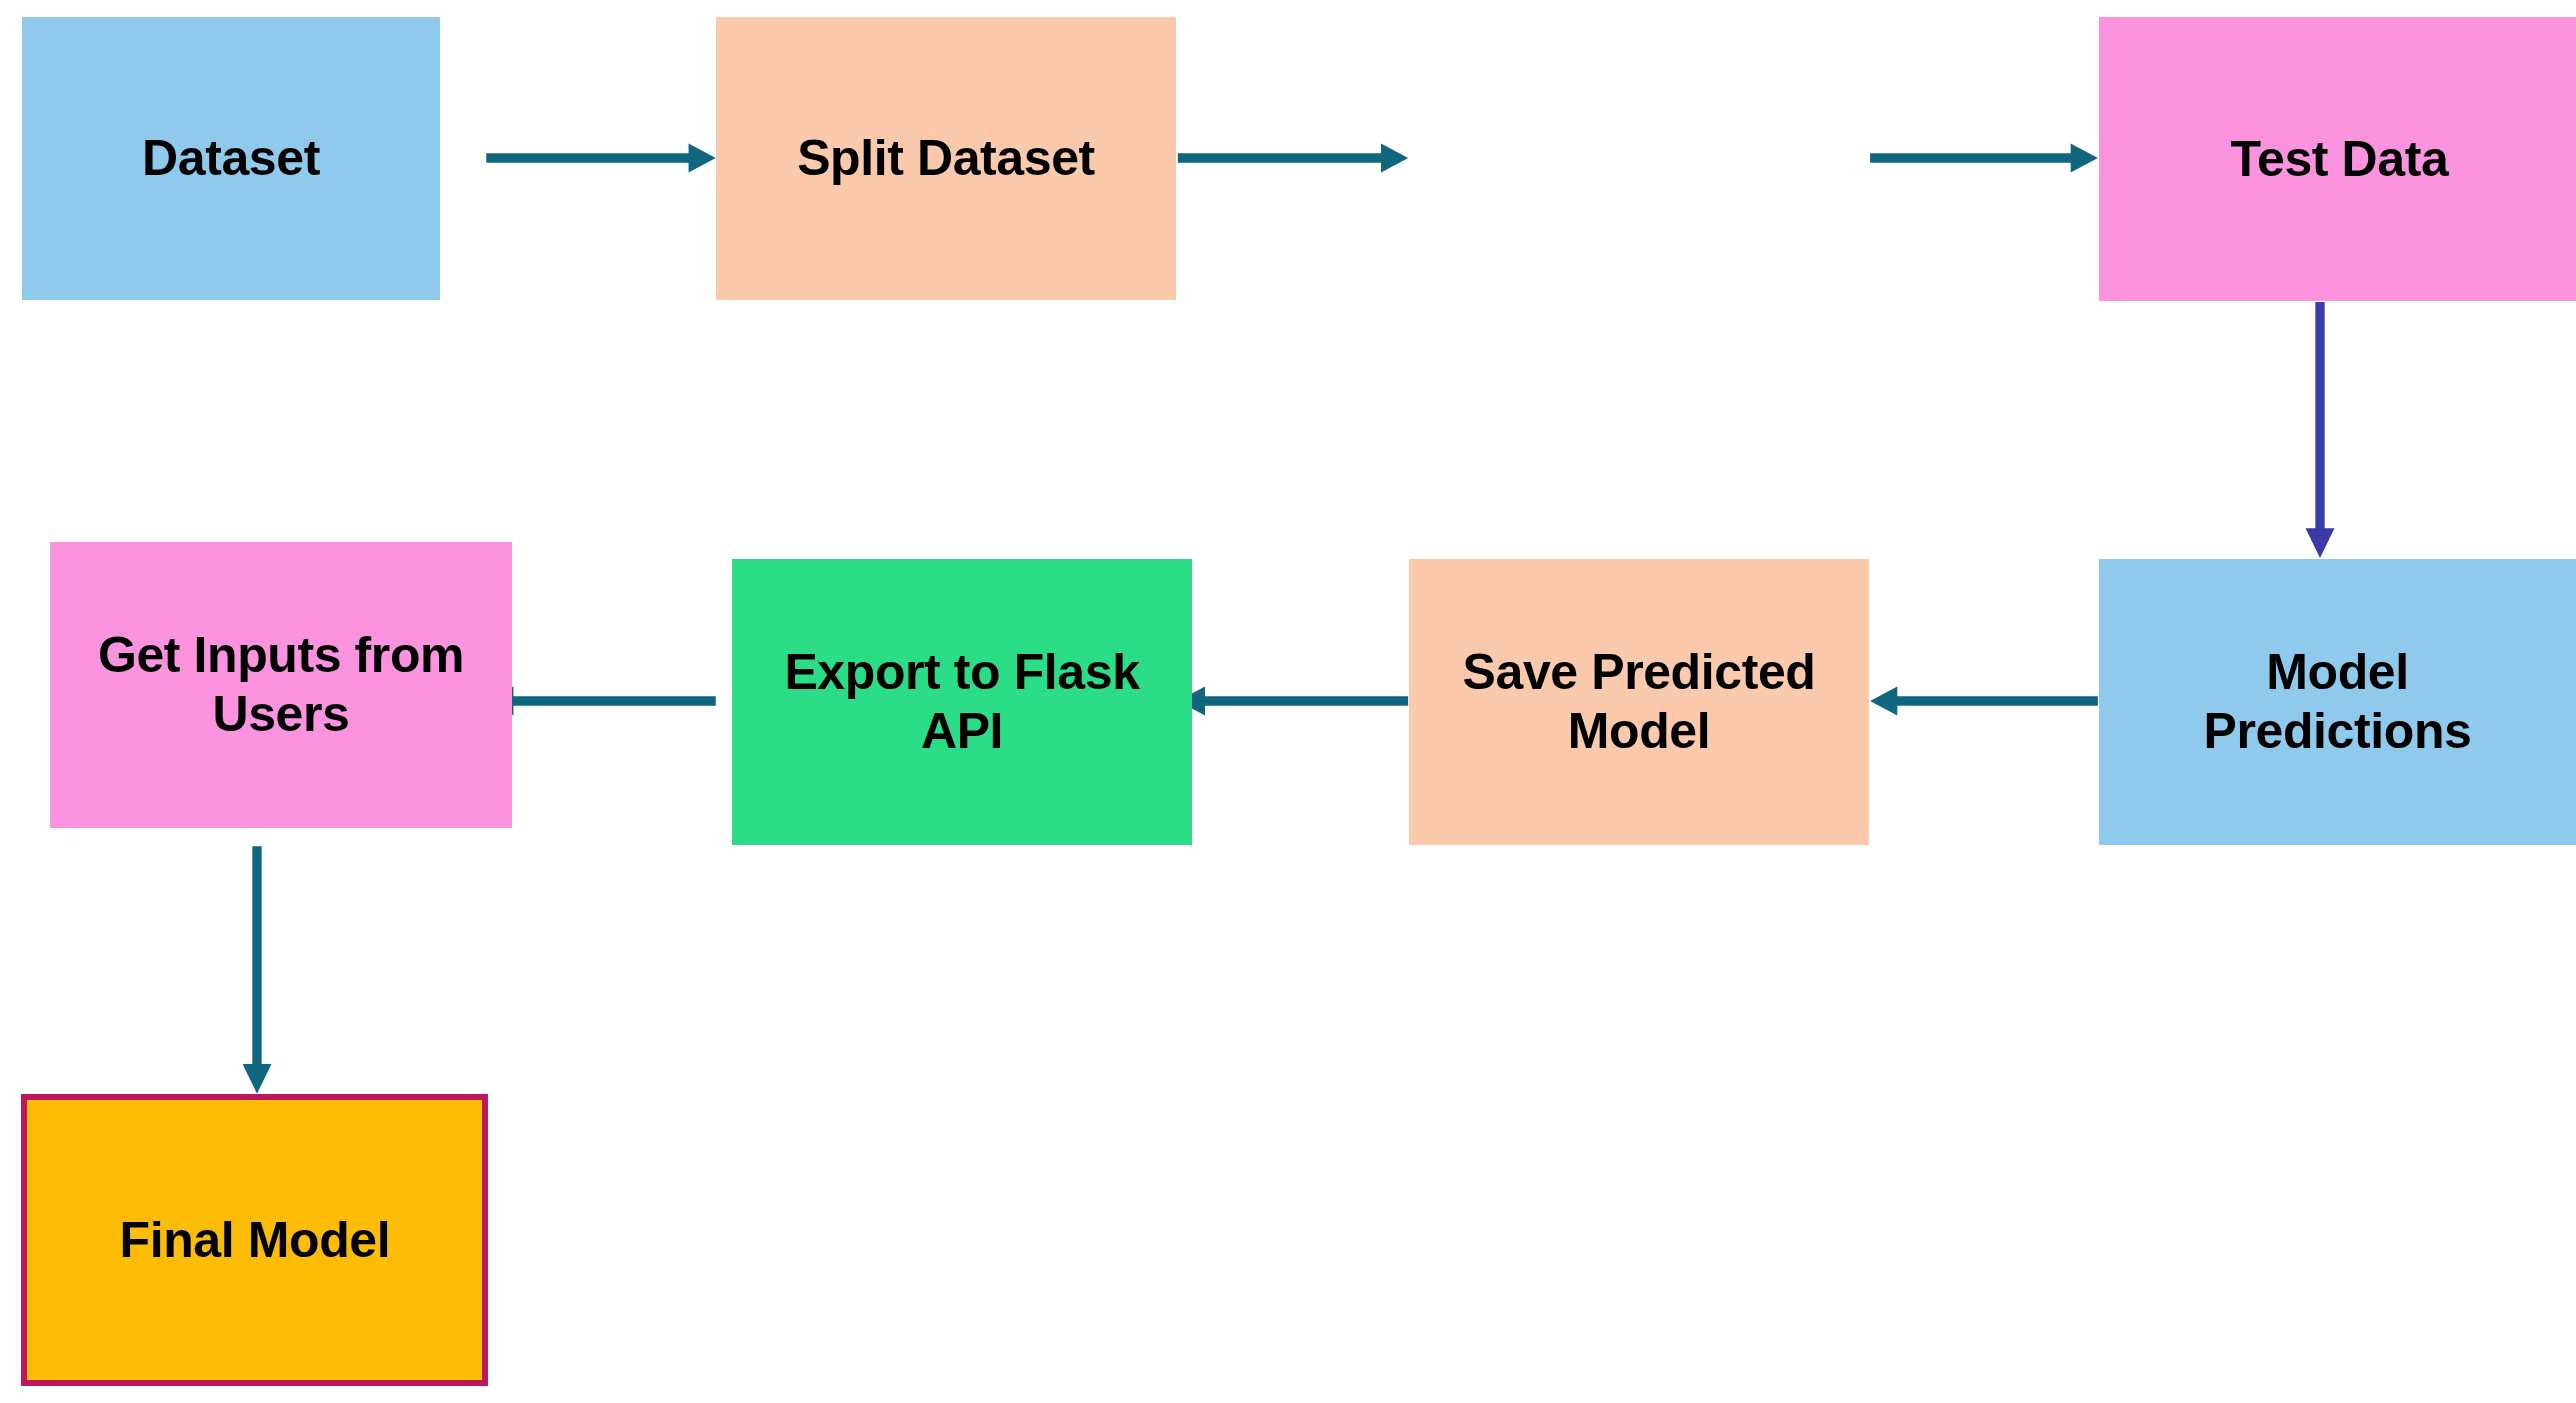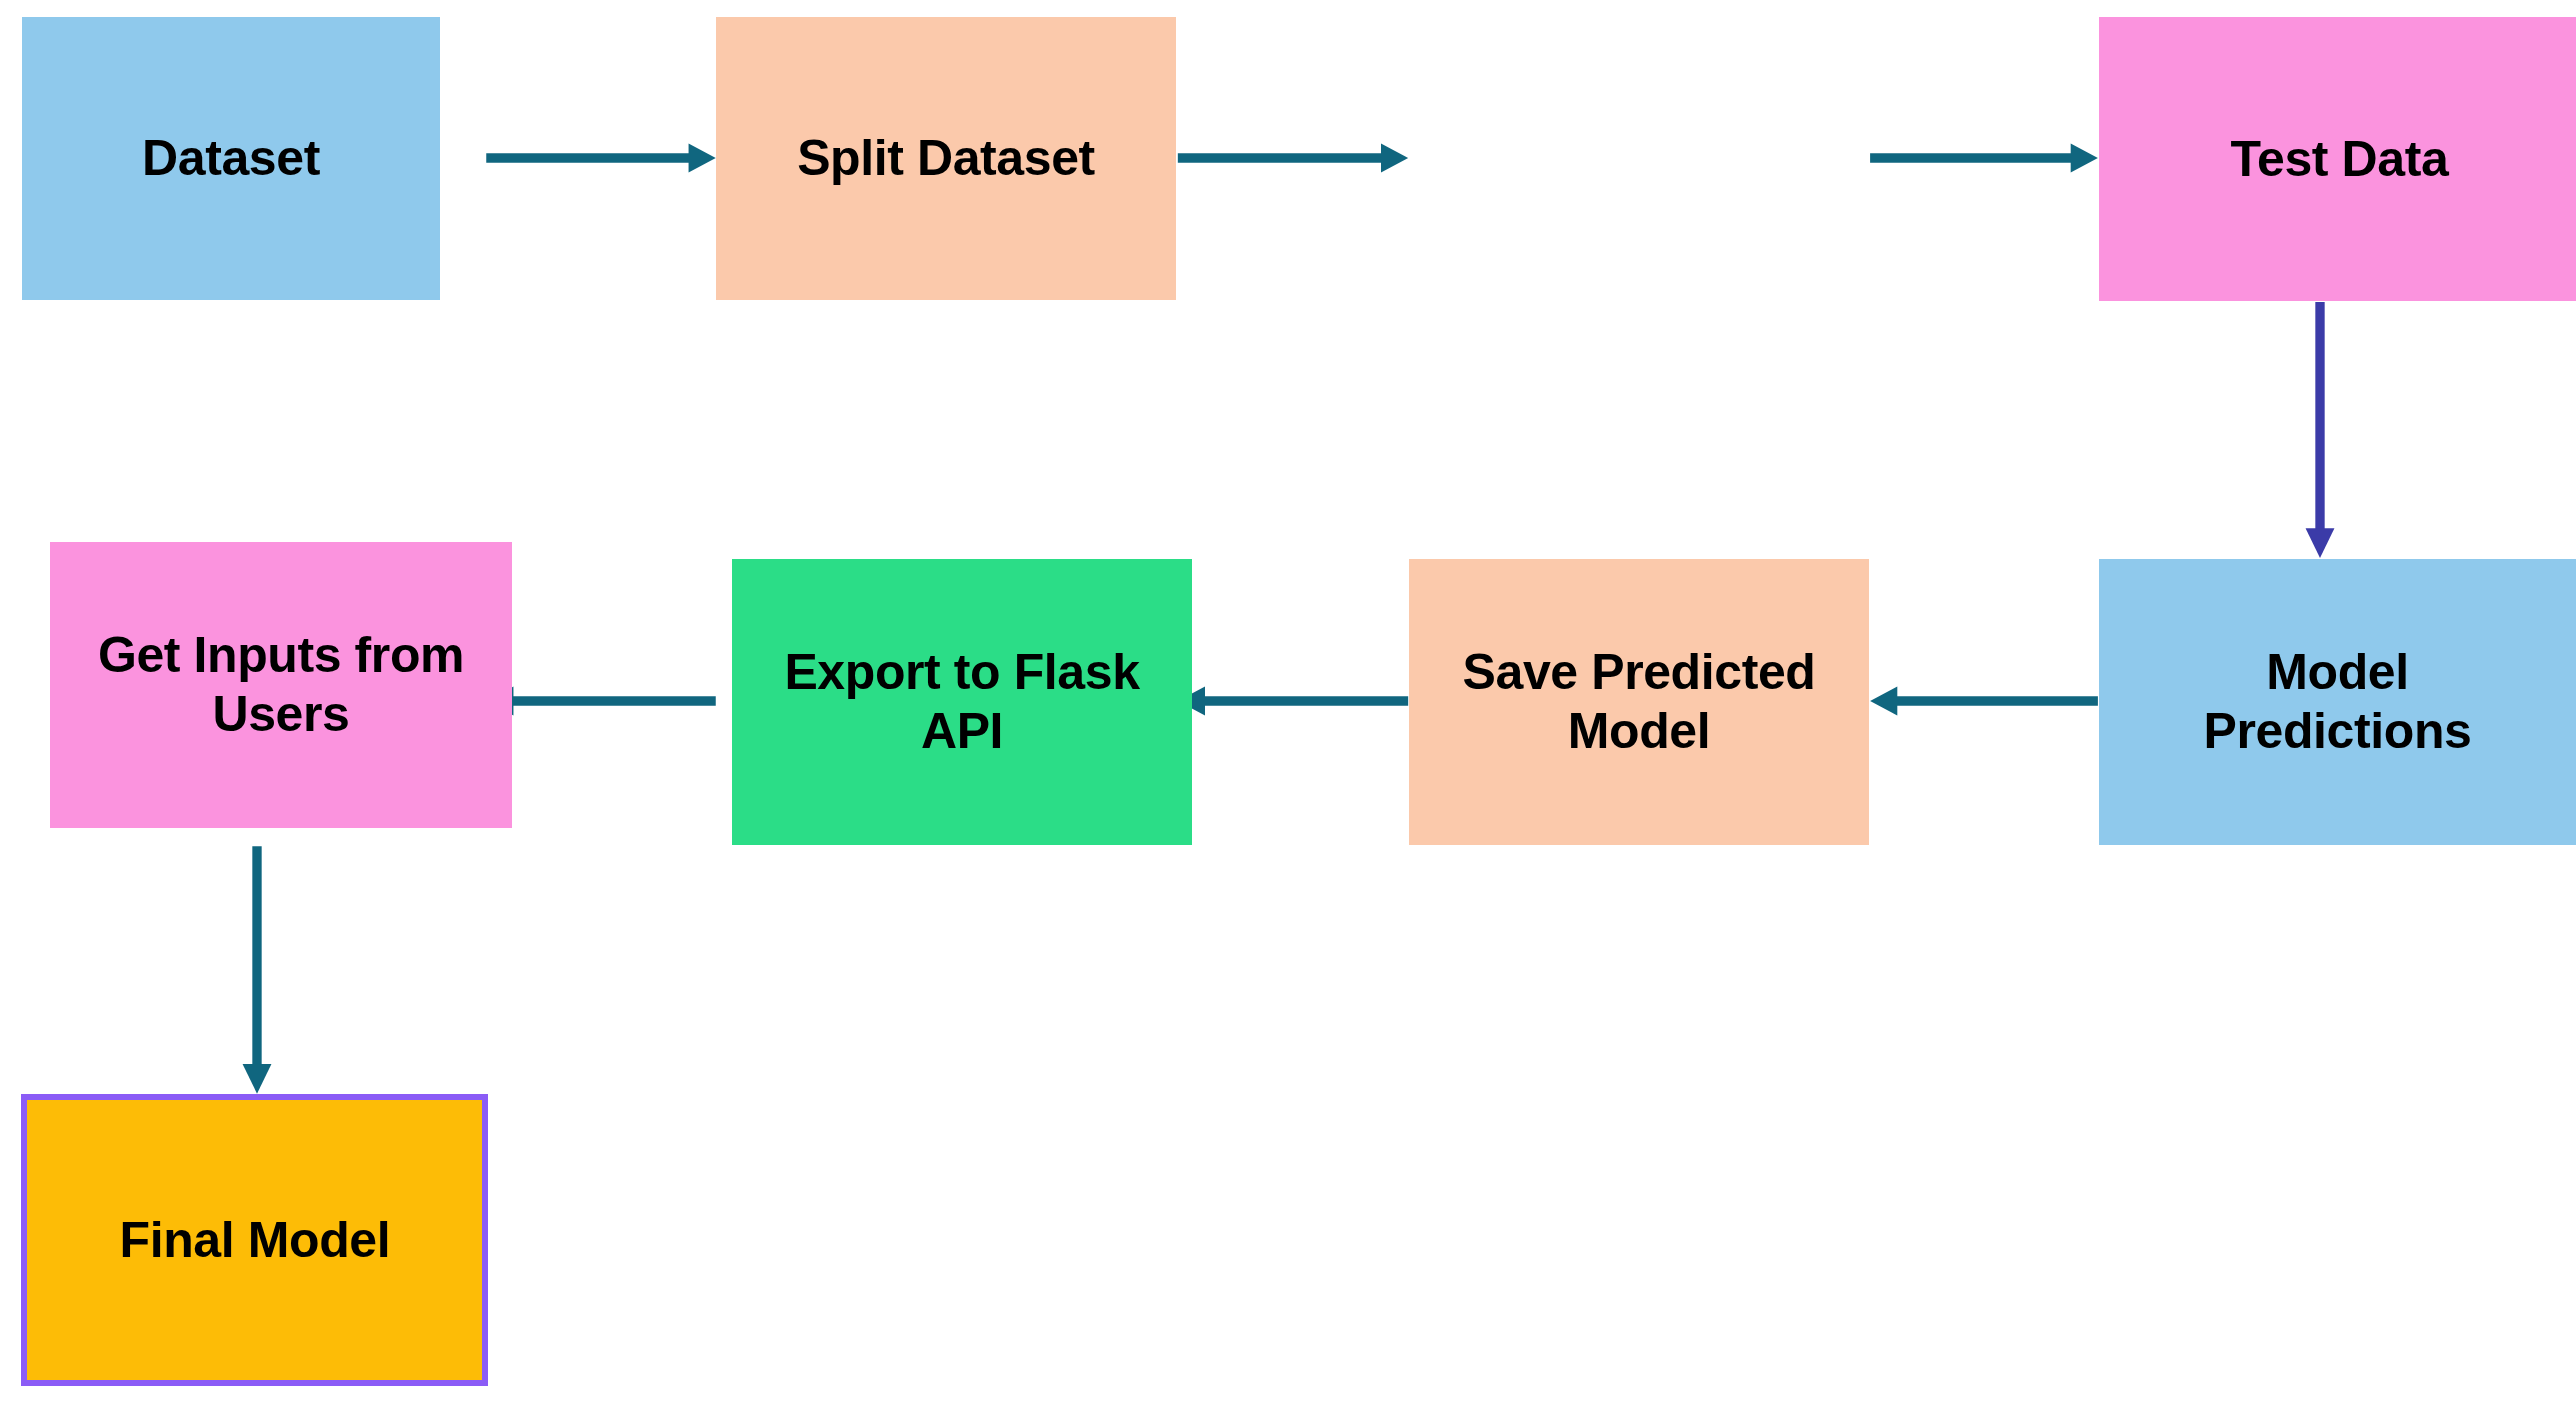"Final Model" #node-final-model { border: 6px solid #8b5cf6 -> 6px solid #be185d }
